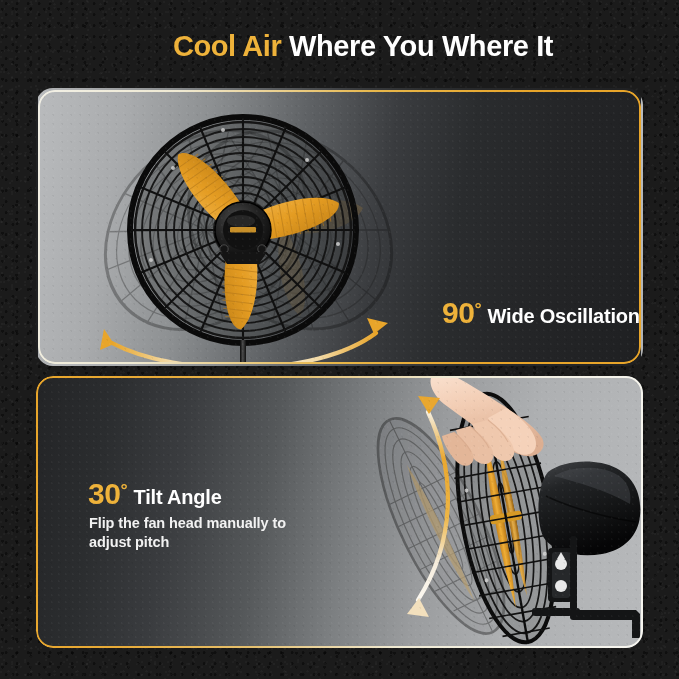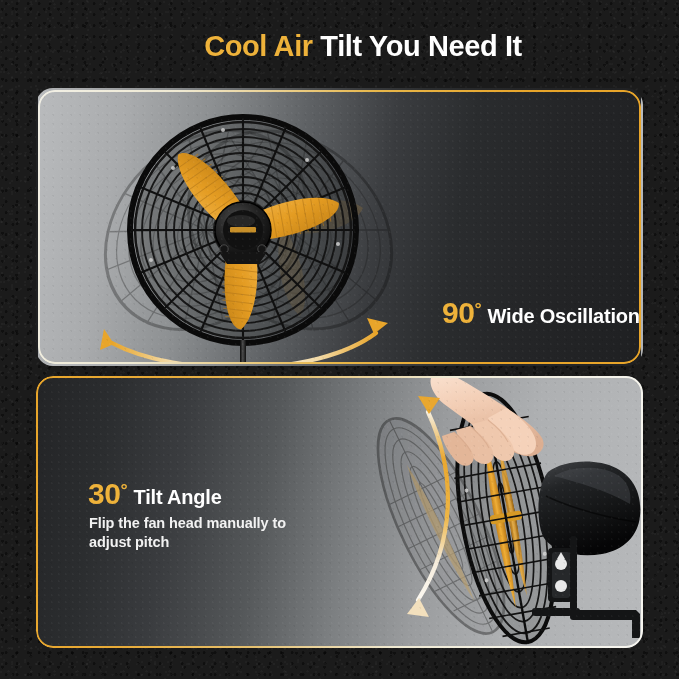"Tilt You Need It" span { text: Tilt You Need -> Where You Where }
